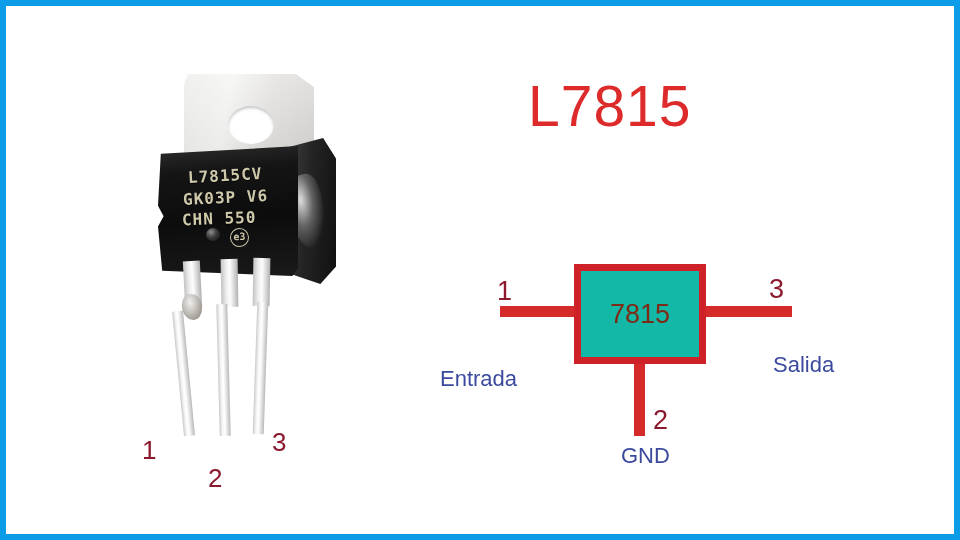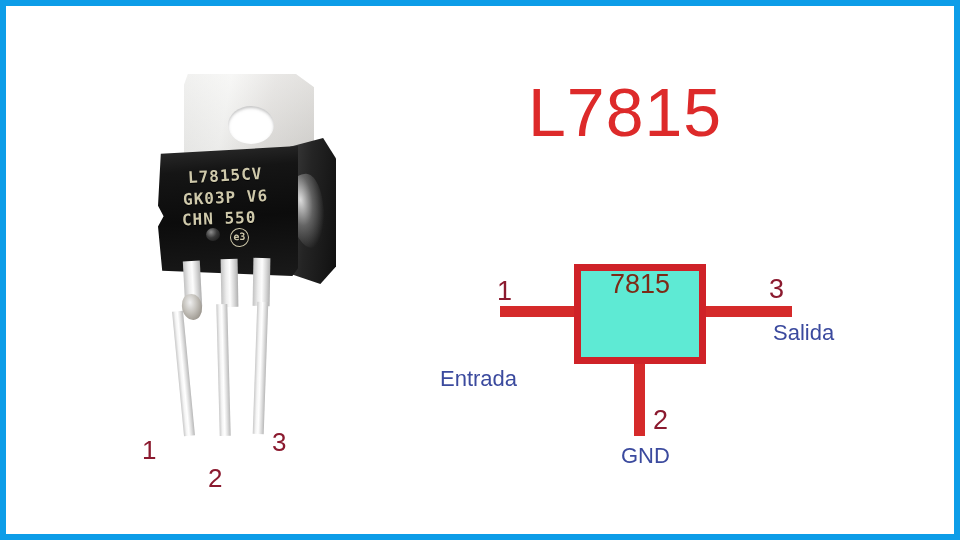"L7815" #diagram-title { font-size: 68px -> 57px }
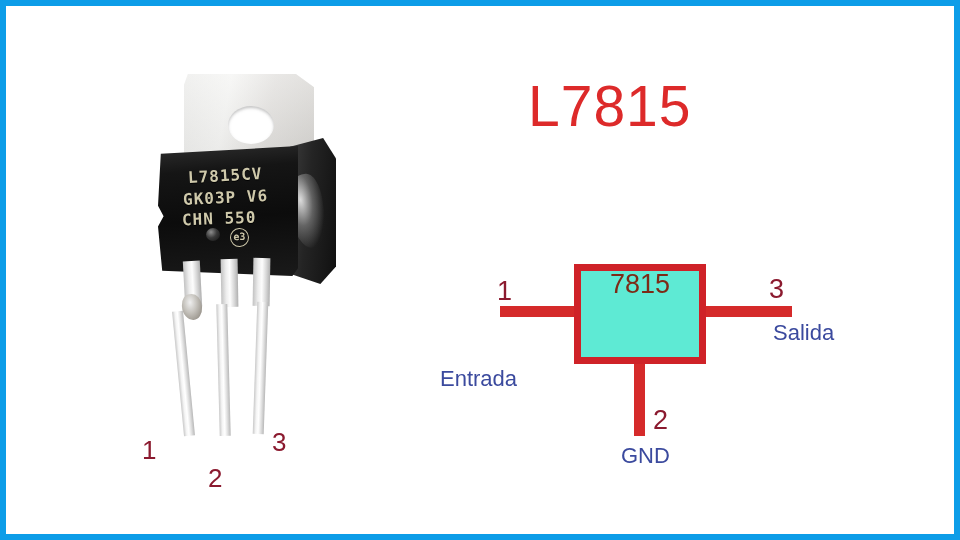"7815" #ic-box { align-items: flex-start -> center; background: #5eead4 -> #14b8a6 }
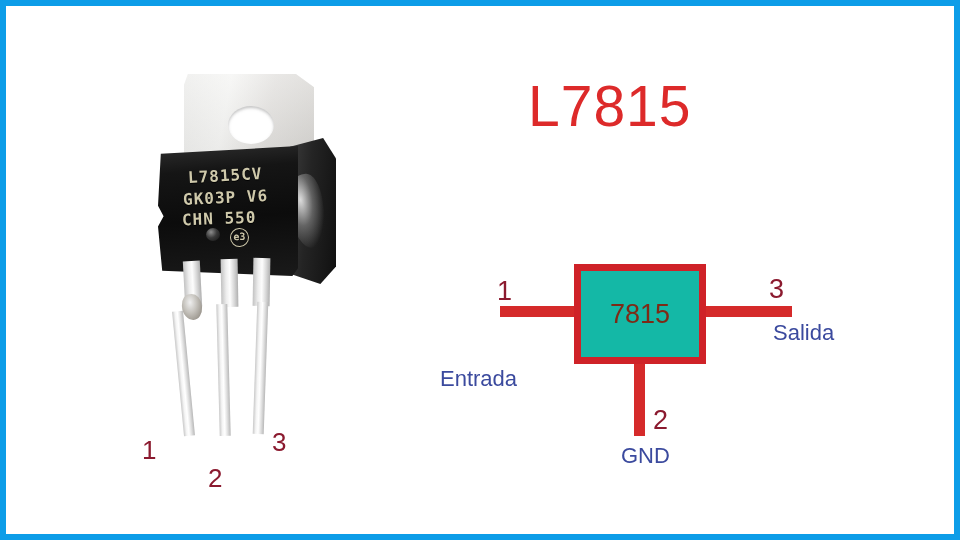"Salida" #label-out { top: 316px -> 348px }
